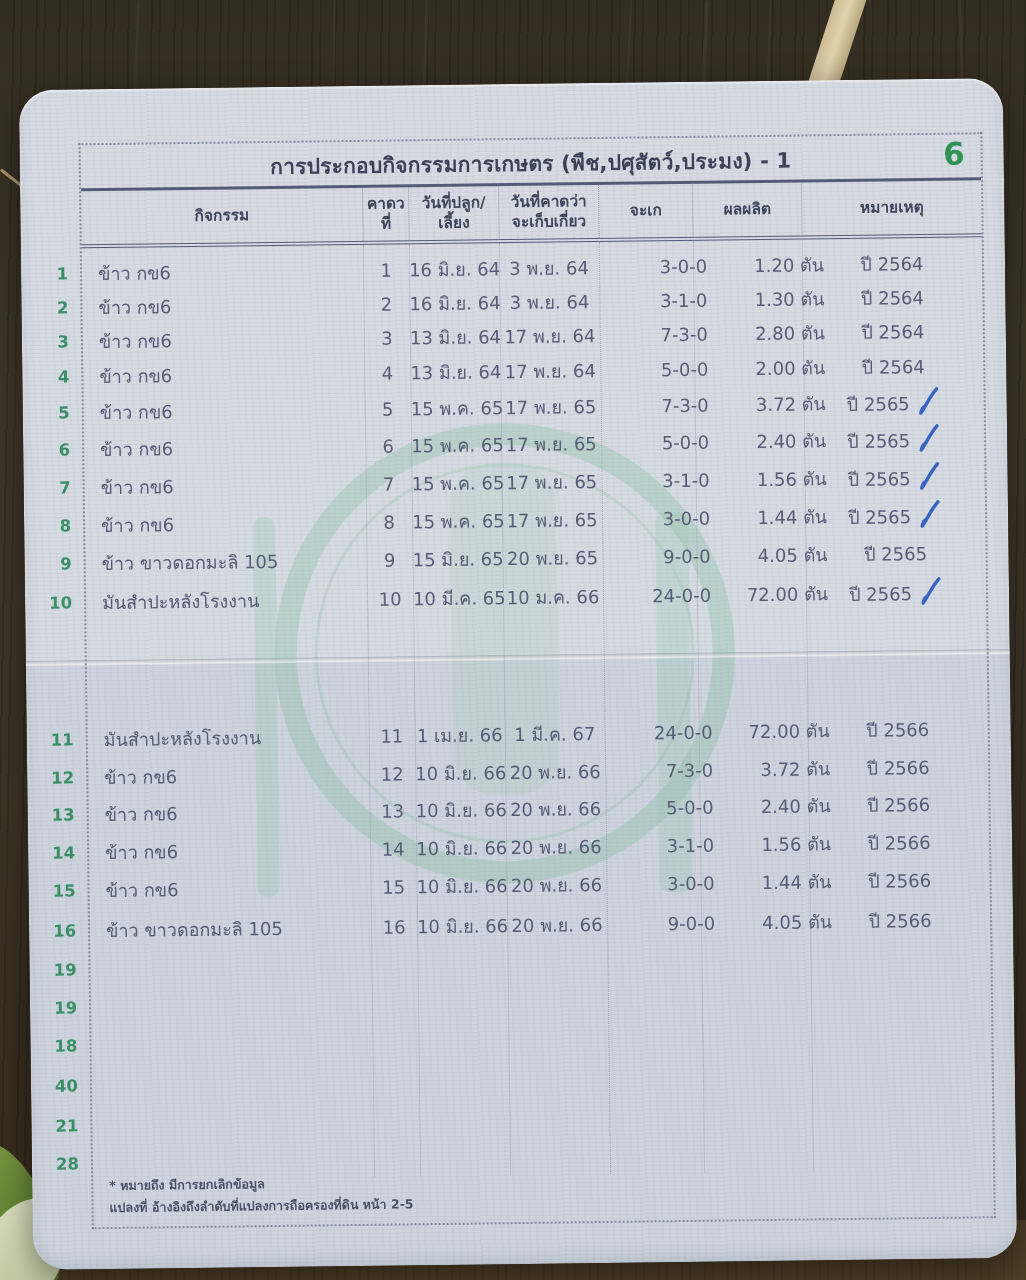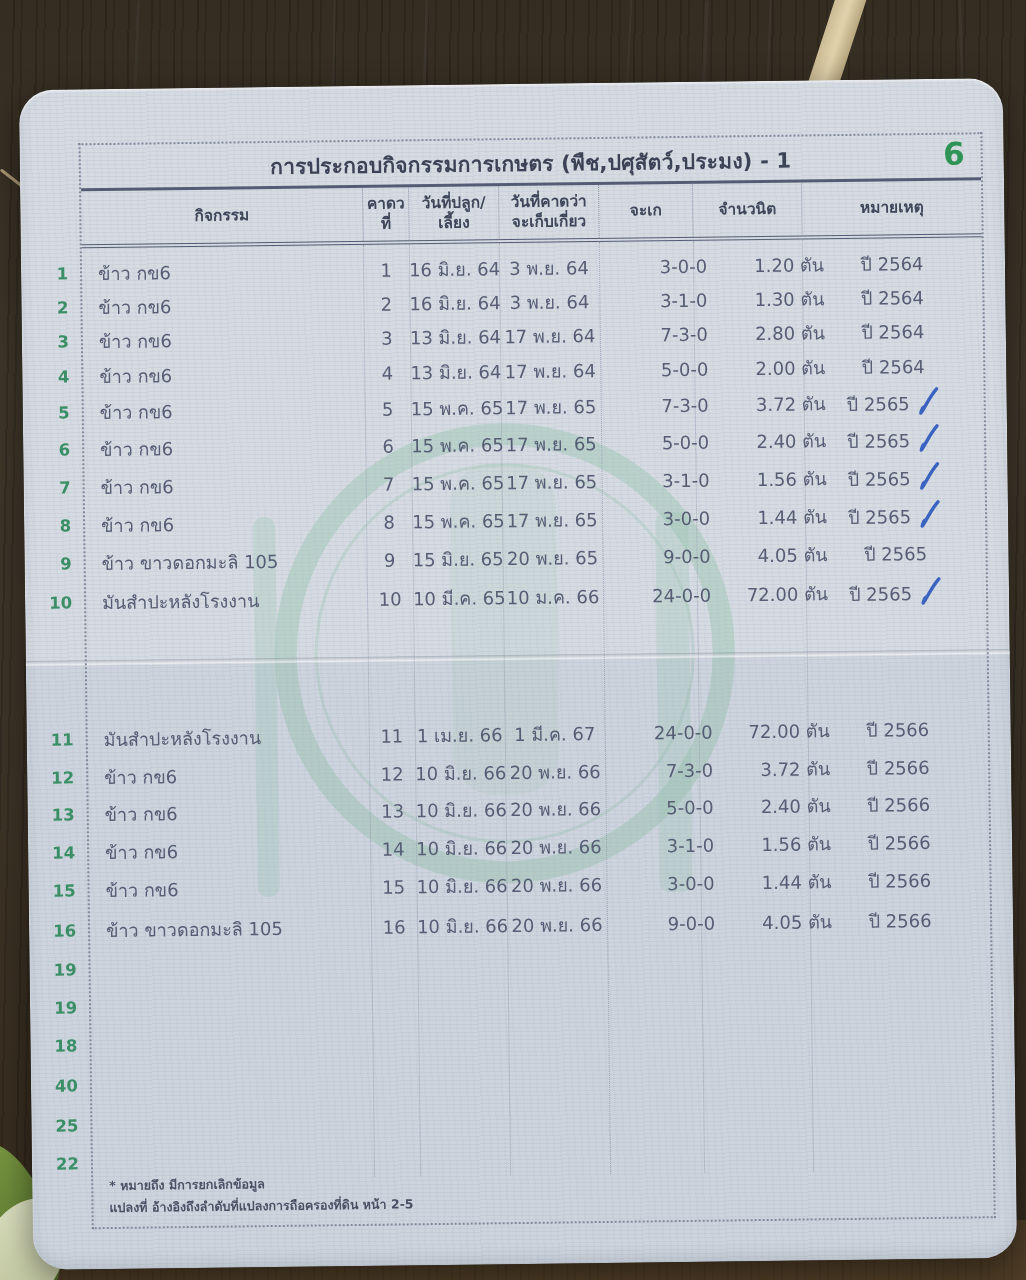"จำนวนิต" span { text: จำนวนิต -> ผลผลิต }
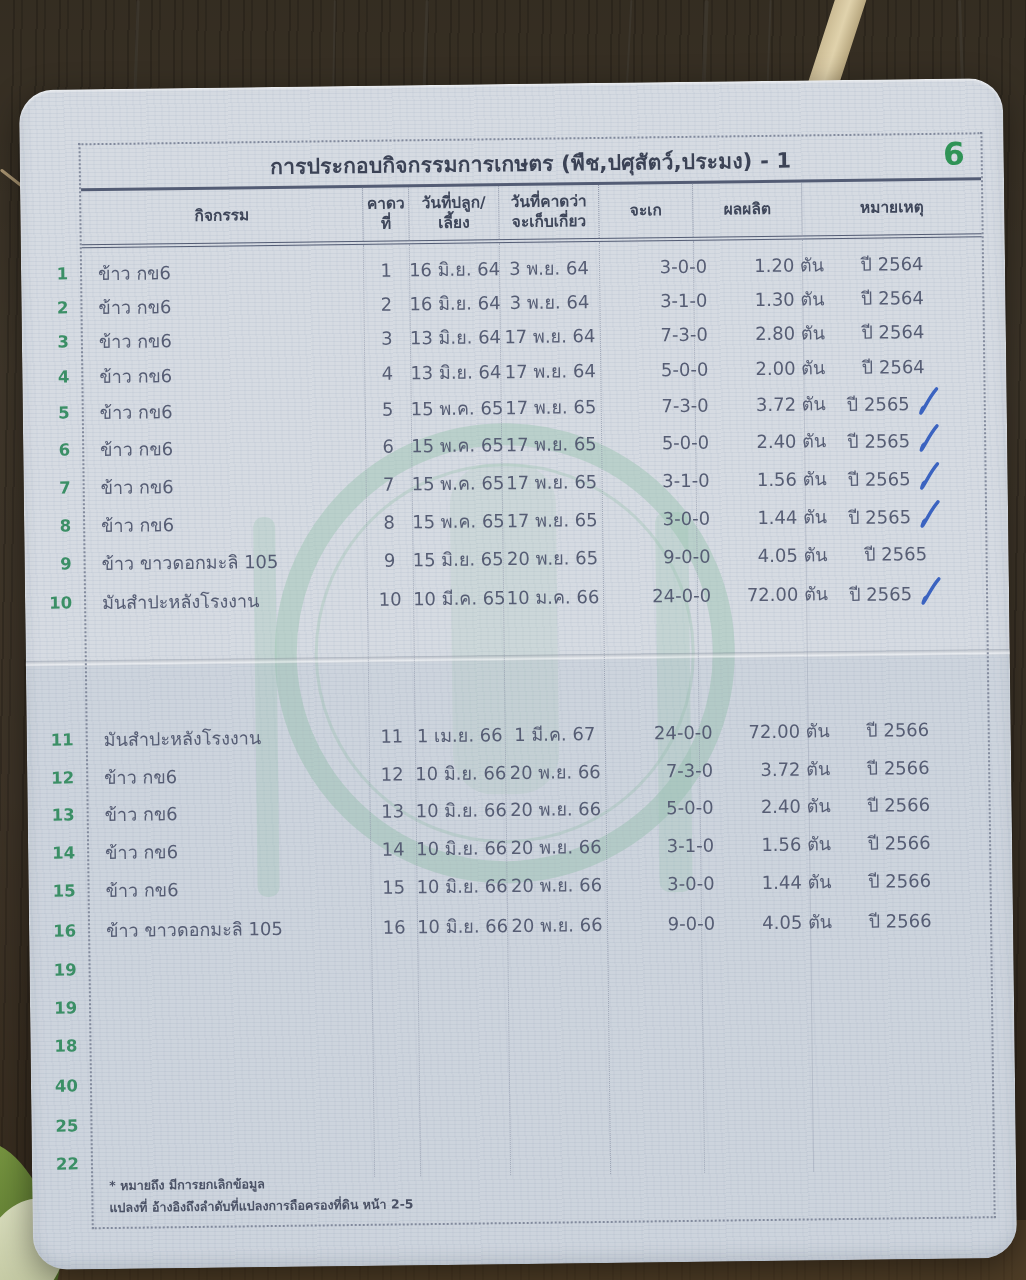"25" span.row-no { text: 25 -> 21 }
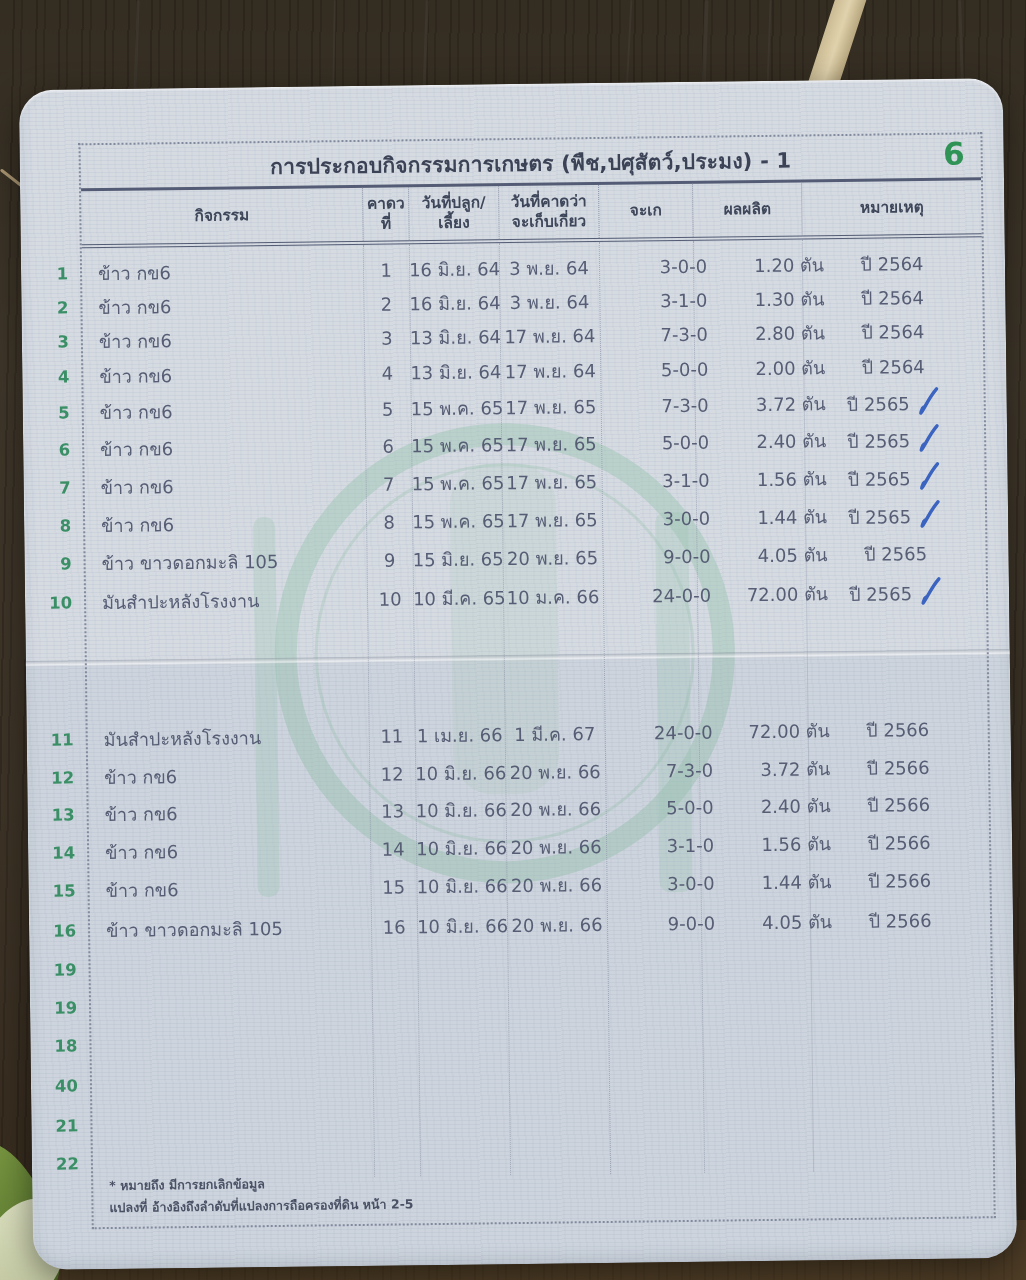"22" span.row-no { text: 22 -> 28 }
